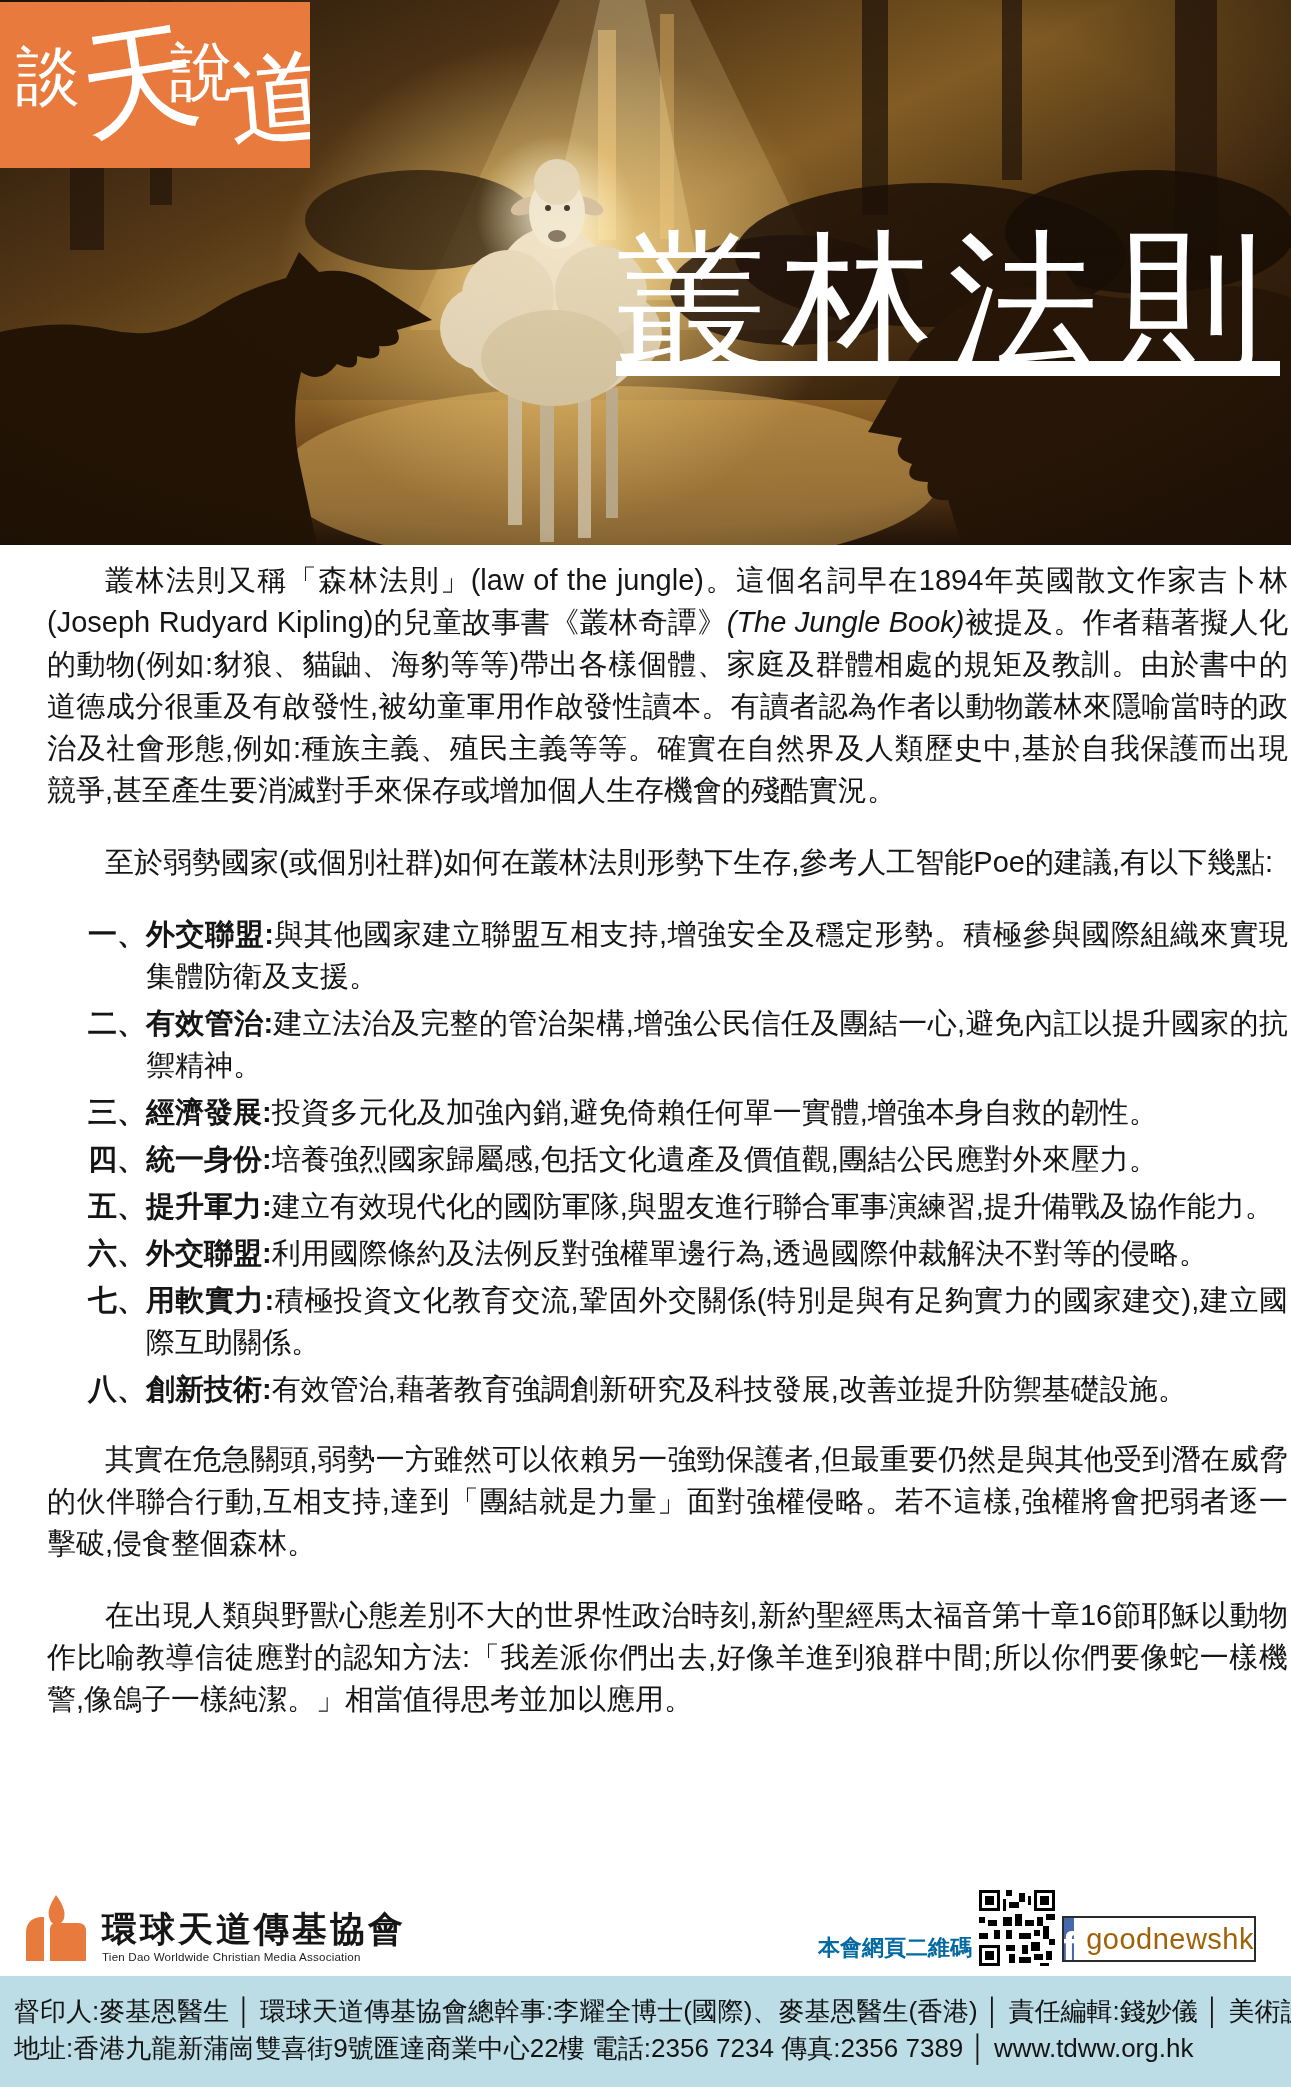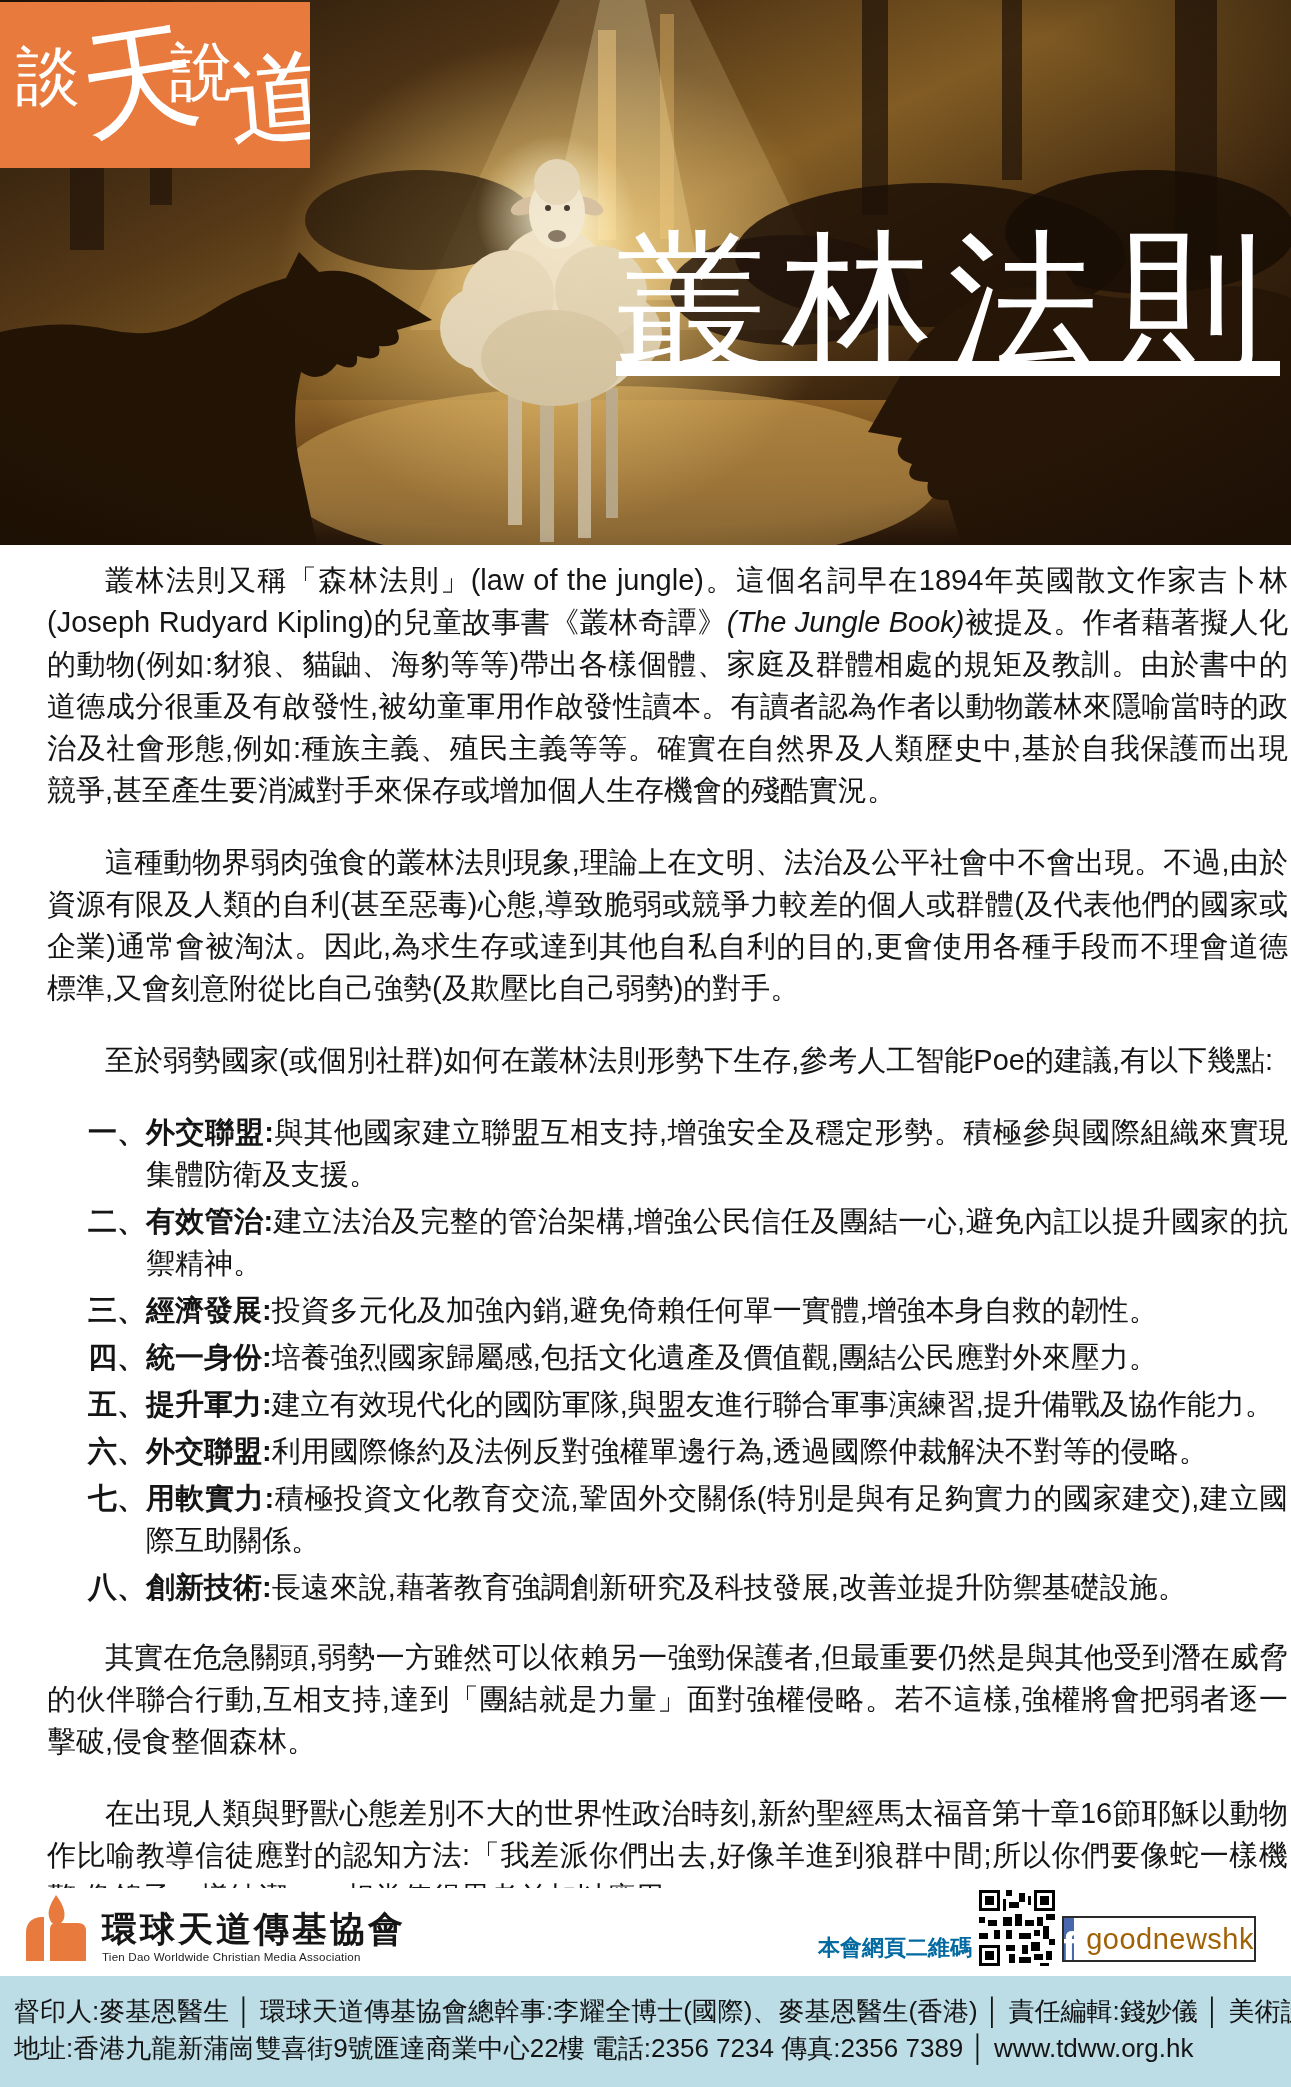"這種動物界弱肉強食的叢林法則現象,理論上在文明、法治及公平社會中不會出現。不過," p.para { html: <p>這種動物界弱肉強食的叢林法則現象,理論上在文明、法治及公平社會中不會出現。不過,由於資源有限及人類的自利(甚至惡毒)心態,導致脆弱或競爭力較差的個人或群體(及代表他們的國家或企業)通常會被淘汰。因此,為求生存或達到其他自私自利的目的,更會使用各種手段而不理會道德標準,又會刻意附從比自己強勢(及欺壓比自己弱勢)的對手。</p> -> none }
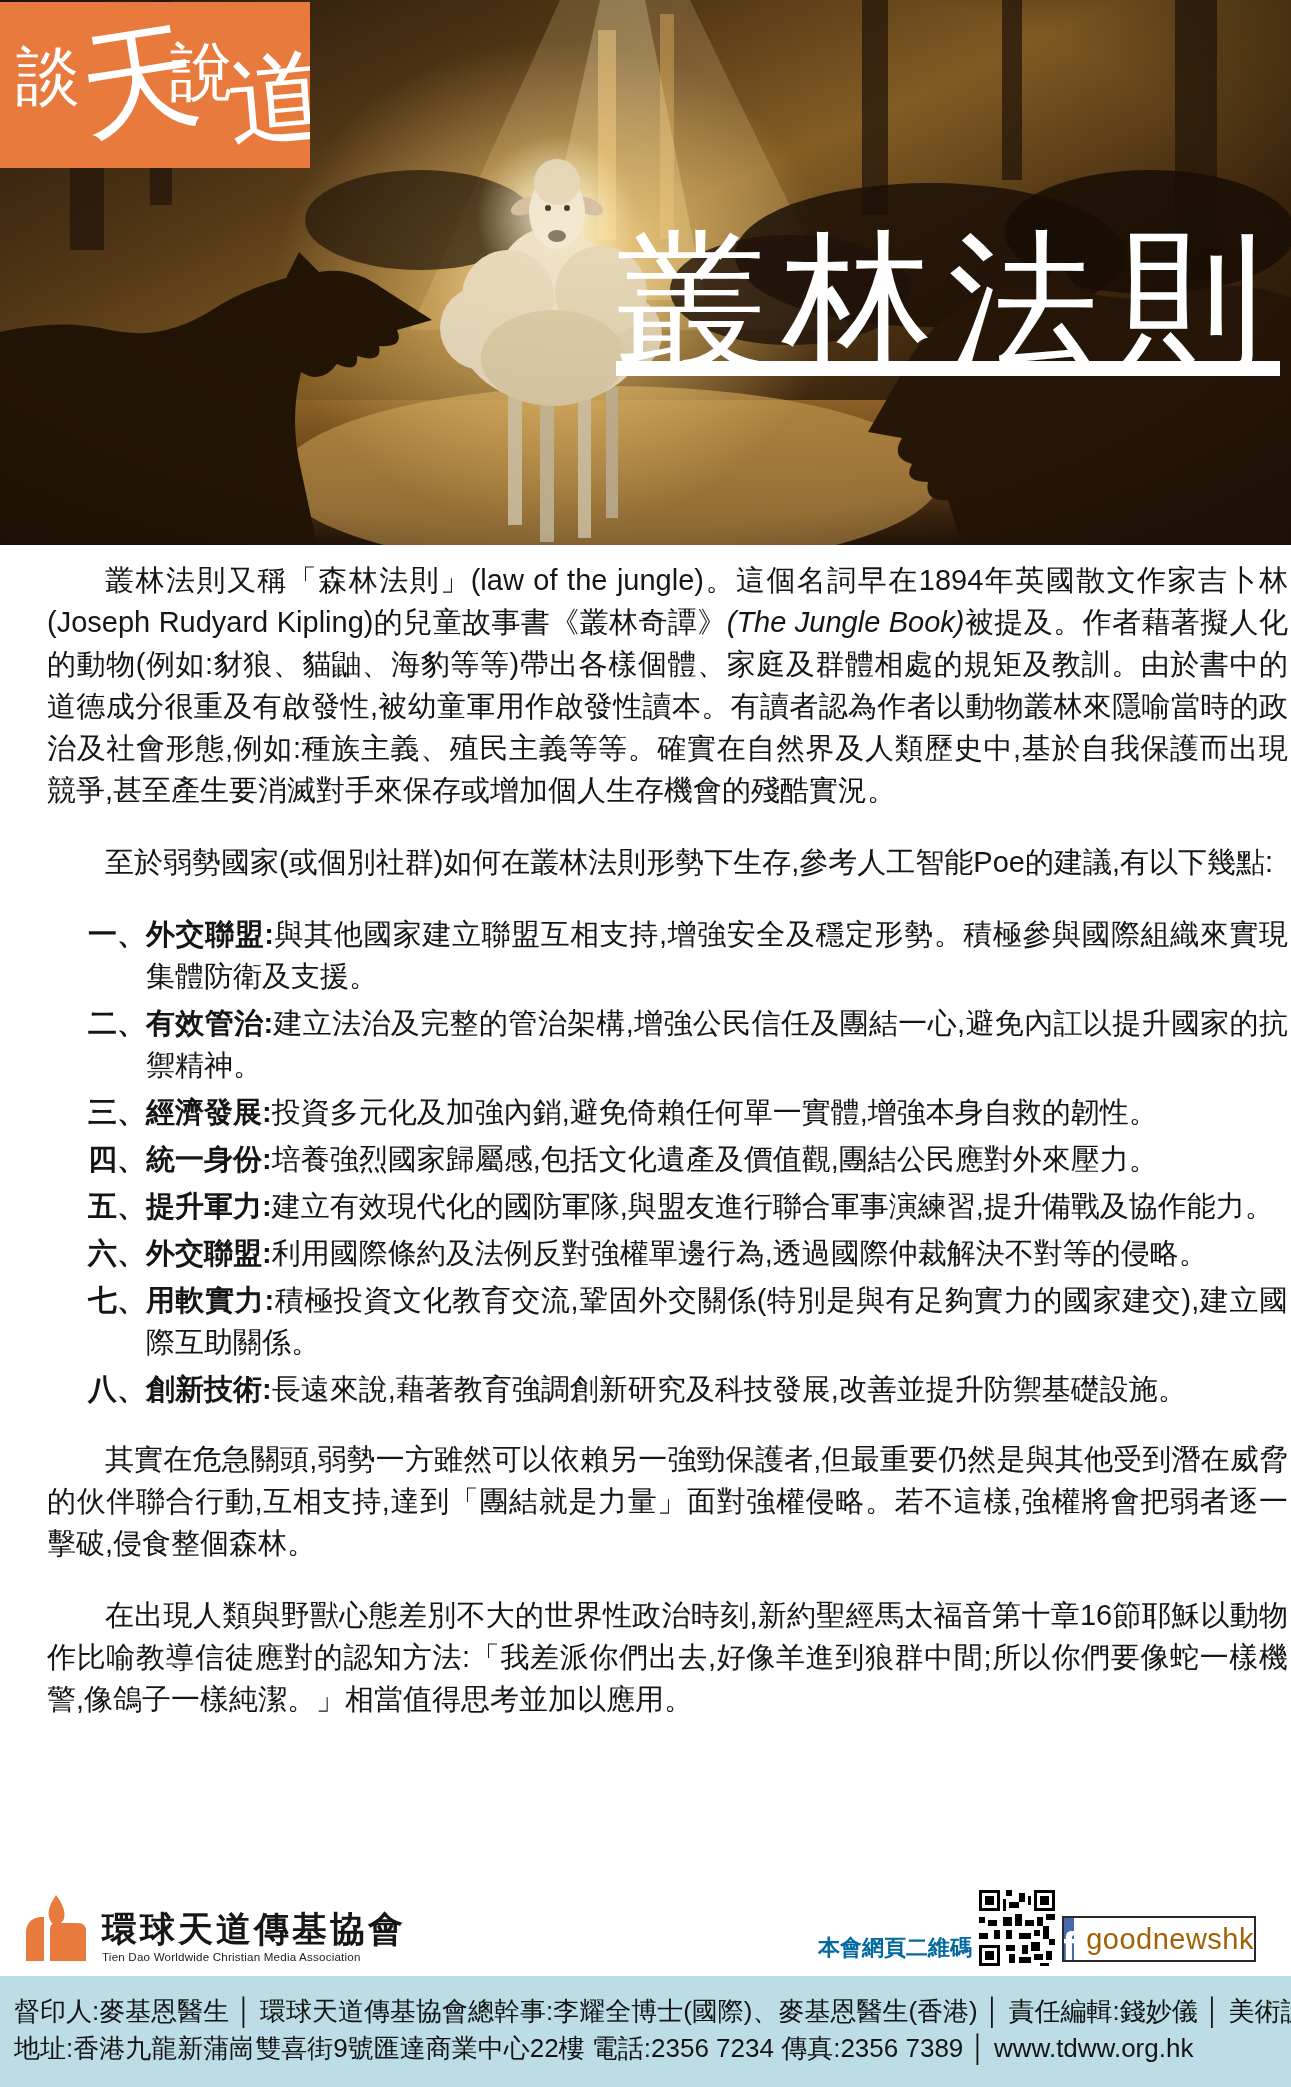"長遠來說,藉著教育強調創新研究及科技發展,改善並提升防禦基礎設施。" span { text: 長遠來說 -> 有效管治 }
